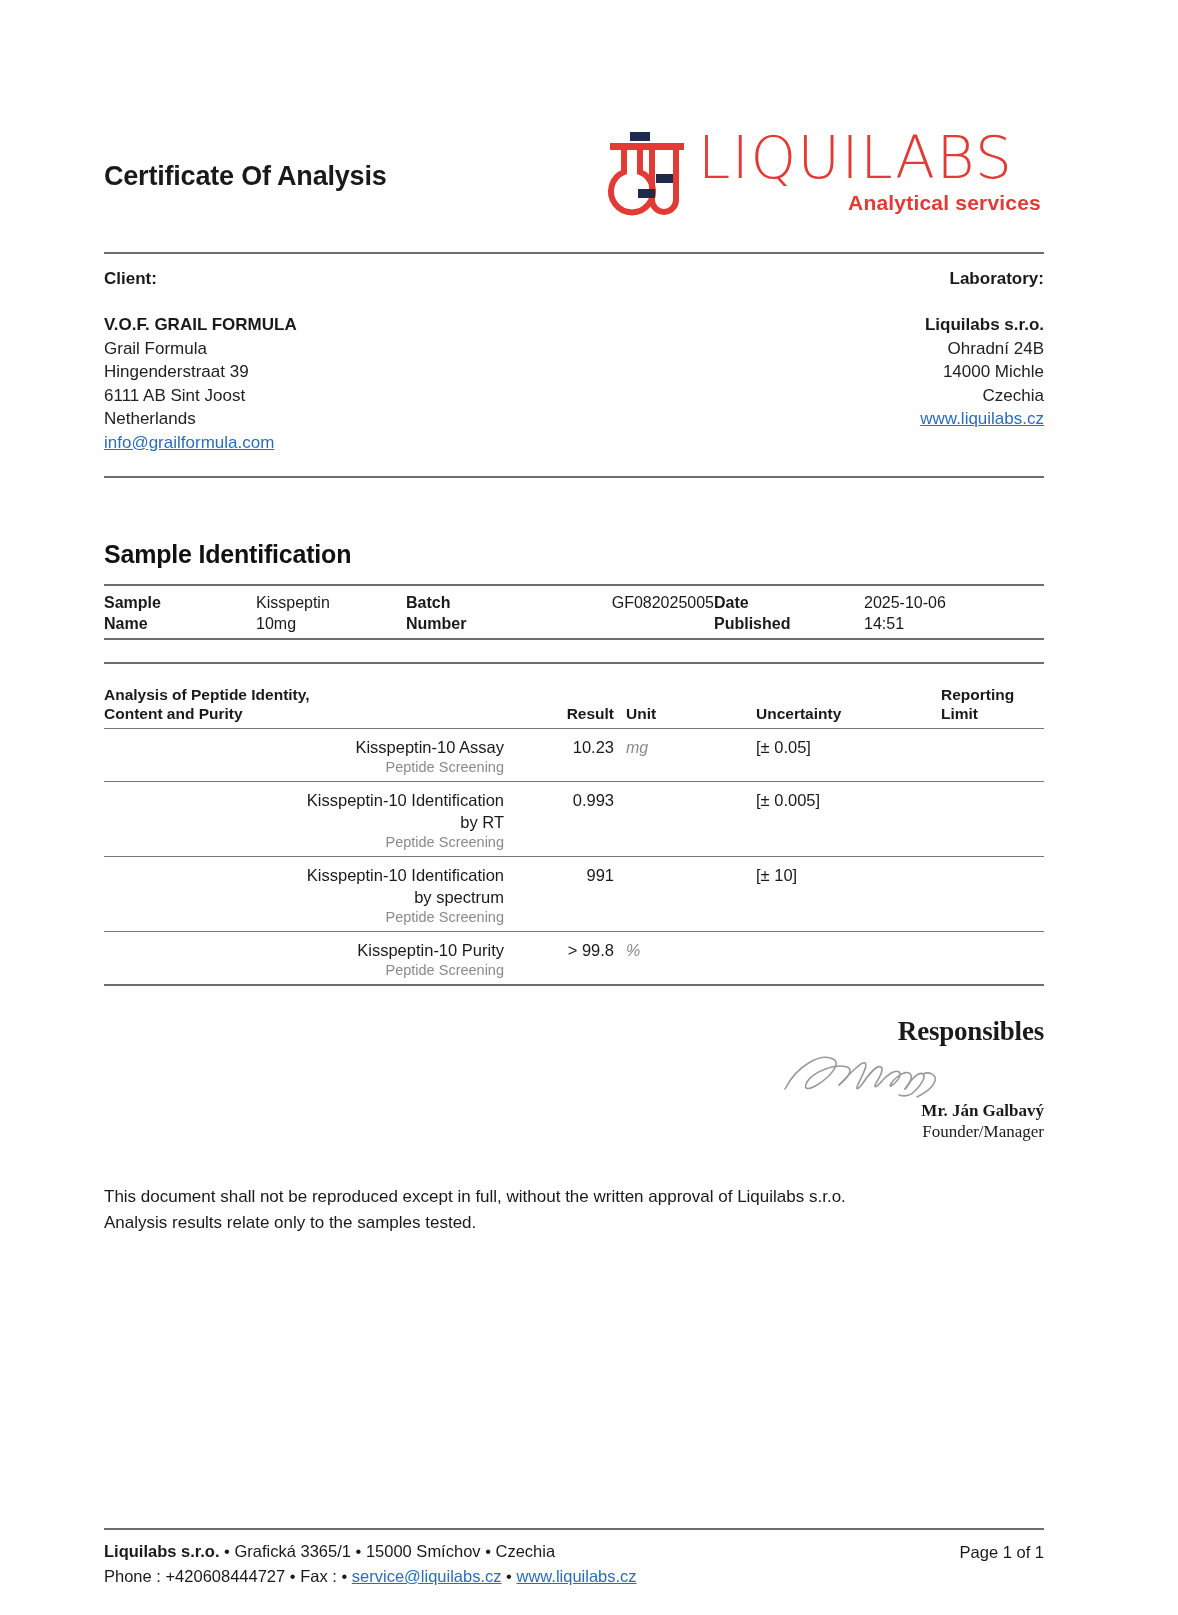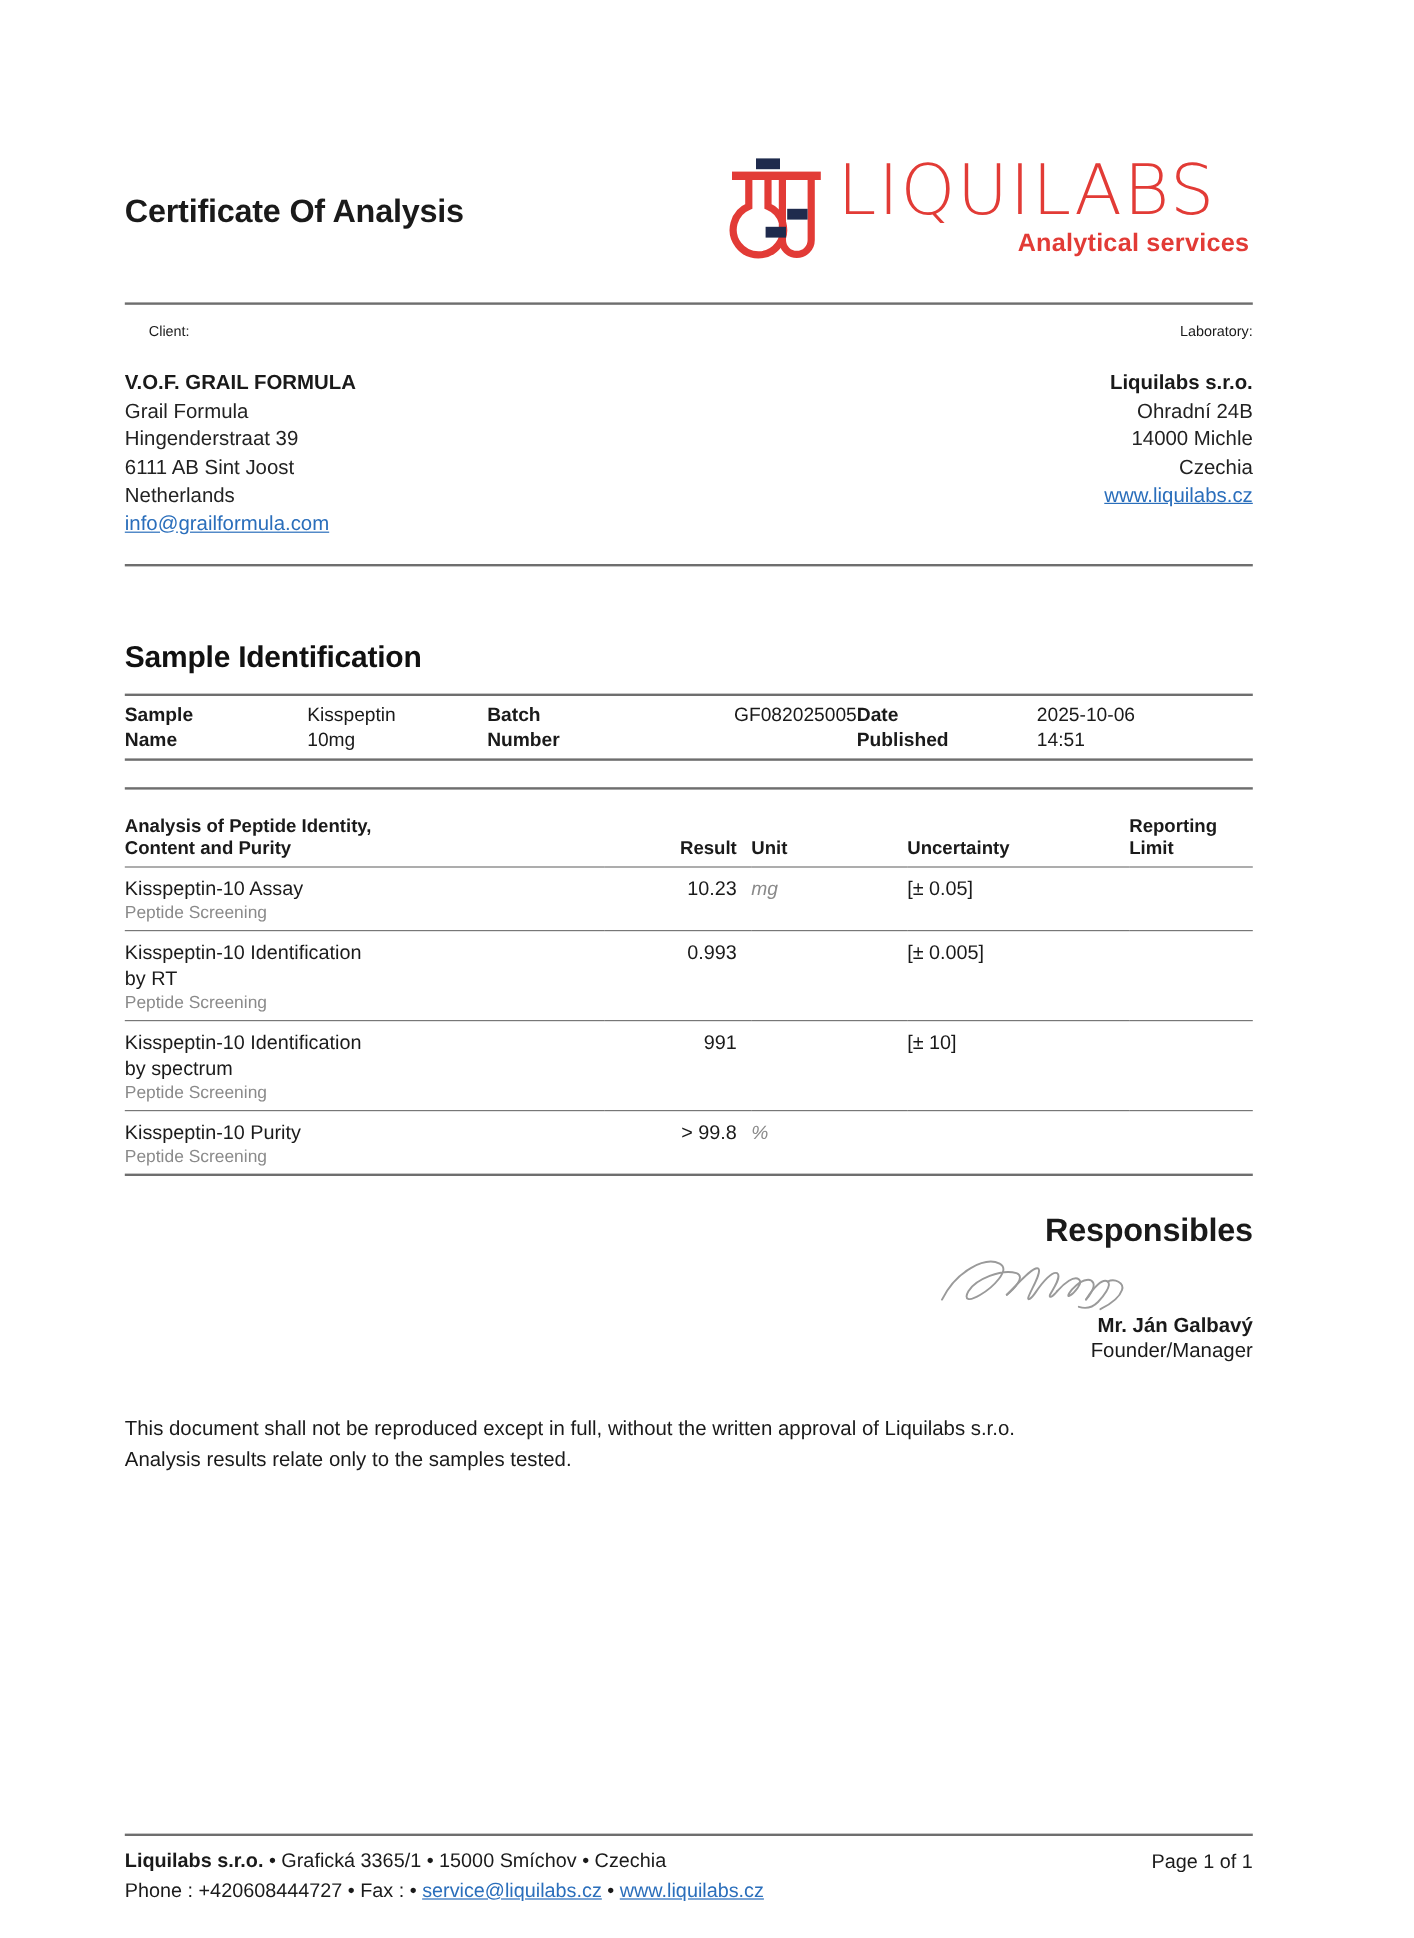"Client:" .addr-head { font-size: 12px -> 17px; font-weight: normal -> bold; margin-left: 20px -> none }
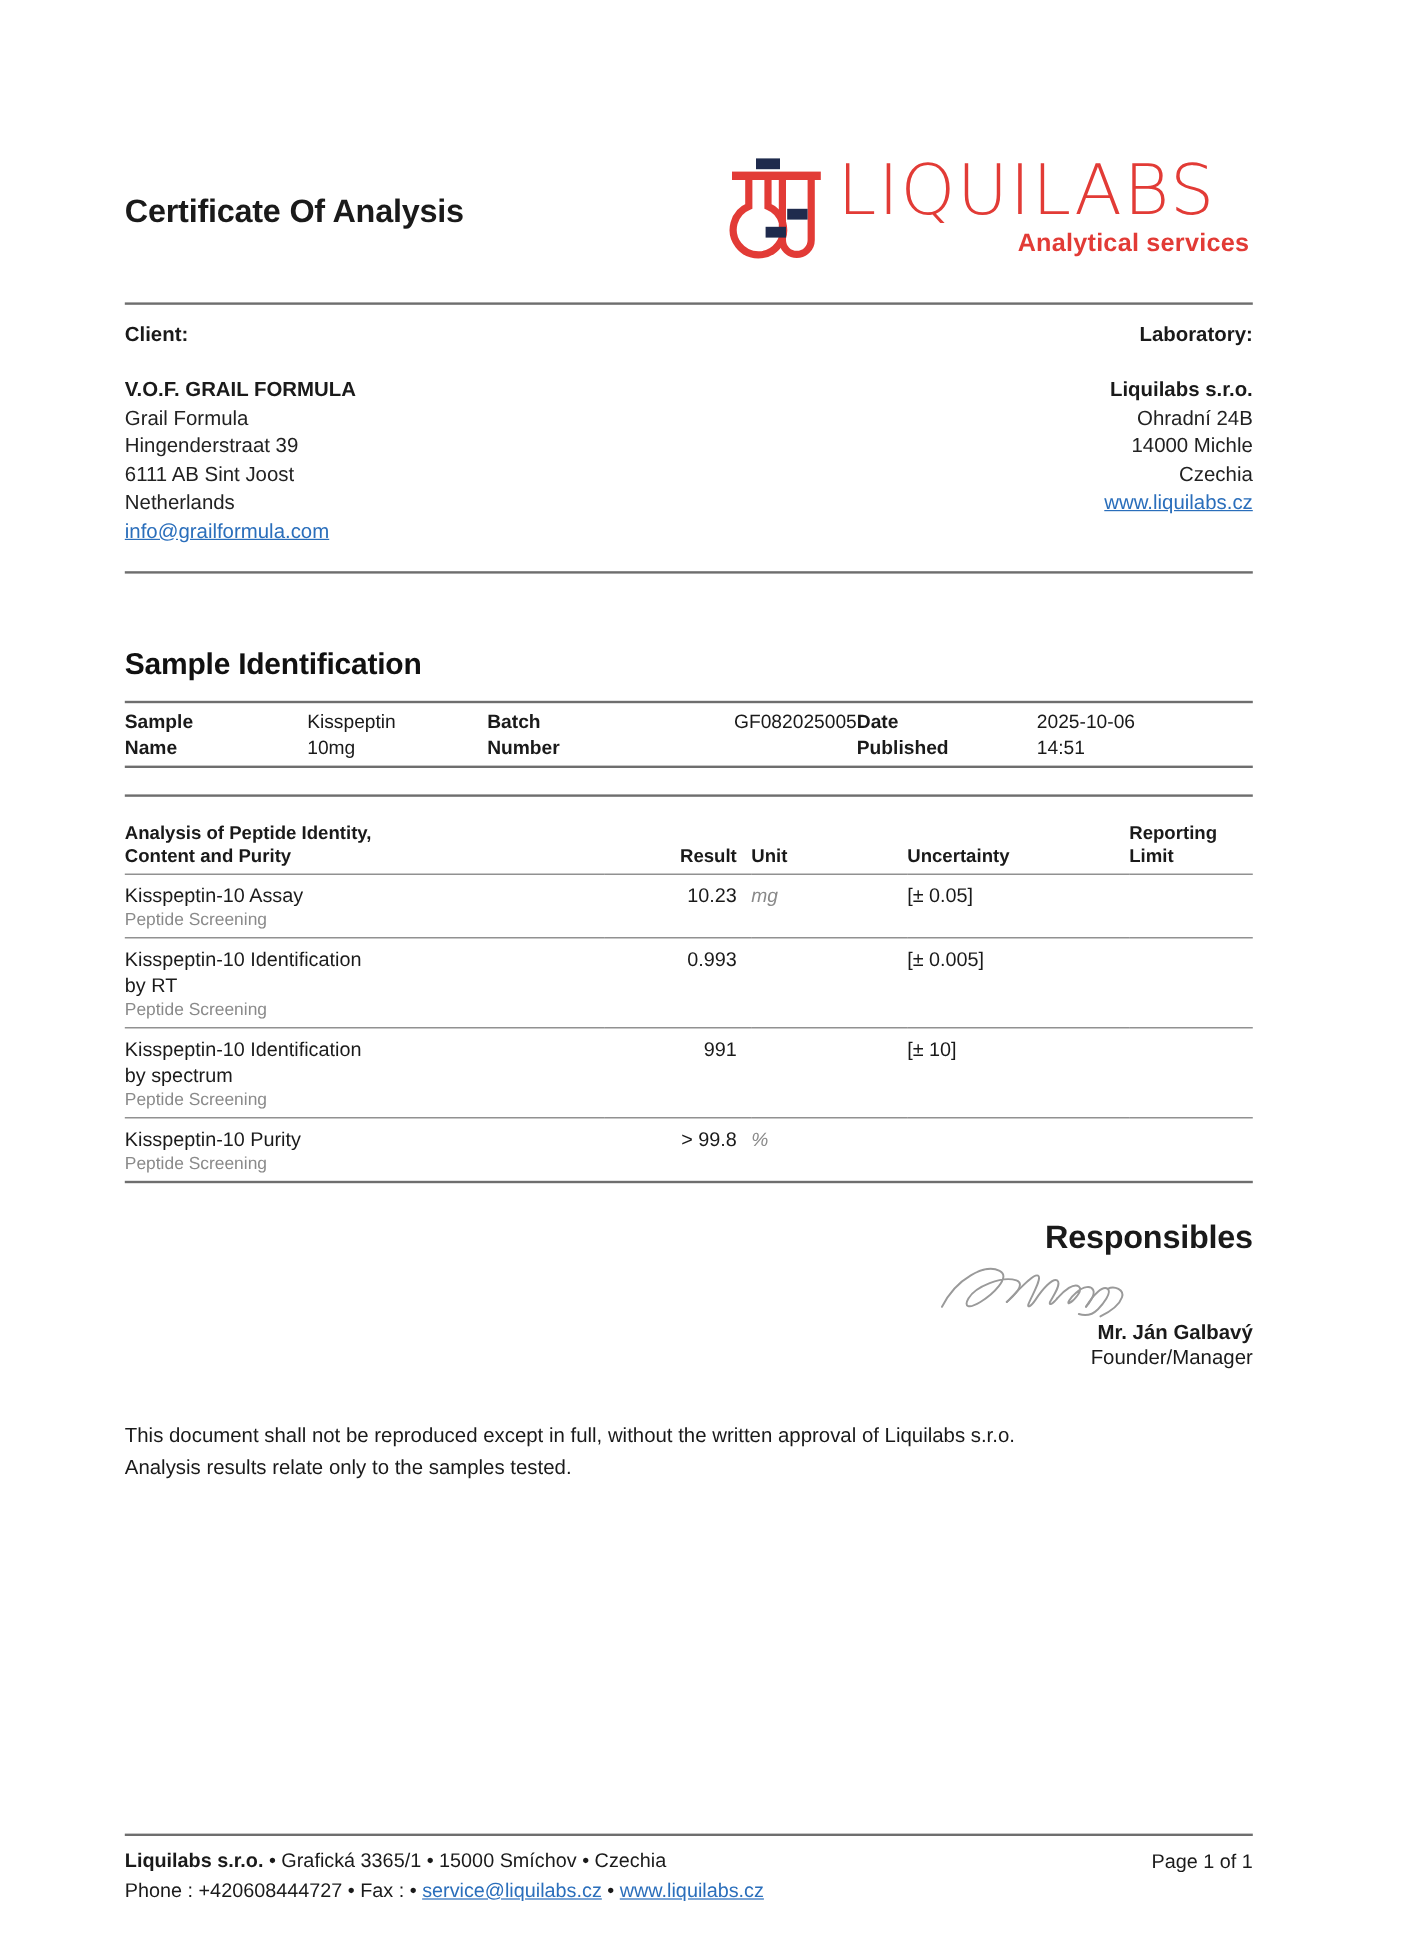"Kisspeptin-10 Assay" .col-analysis { text-align: none -> right }
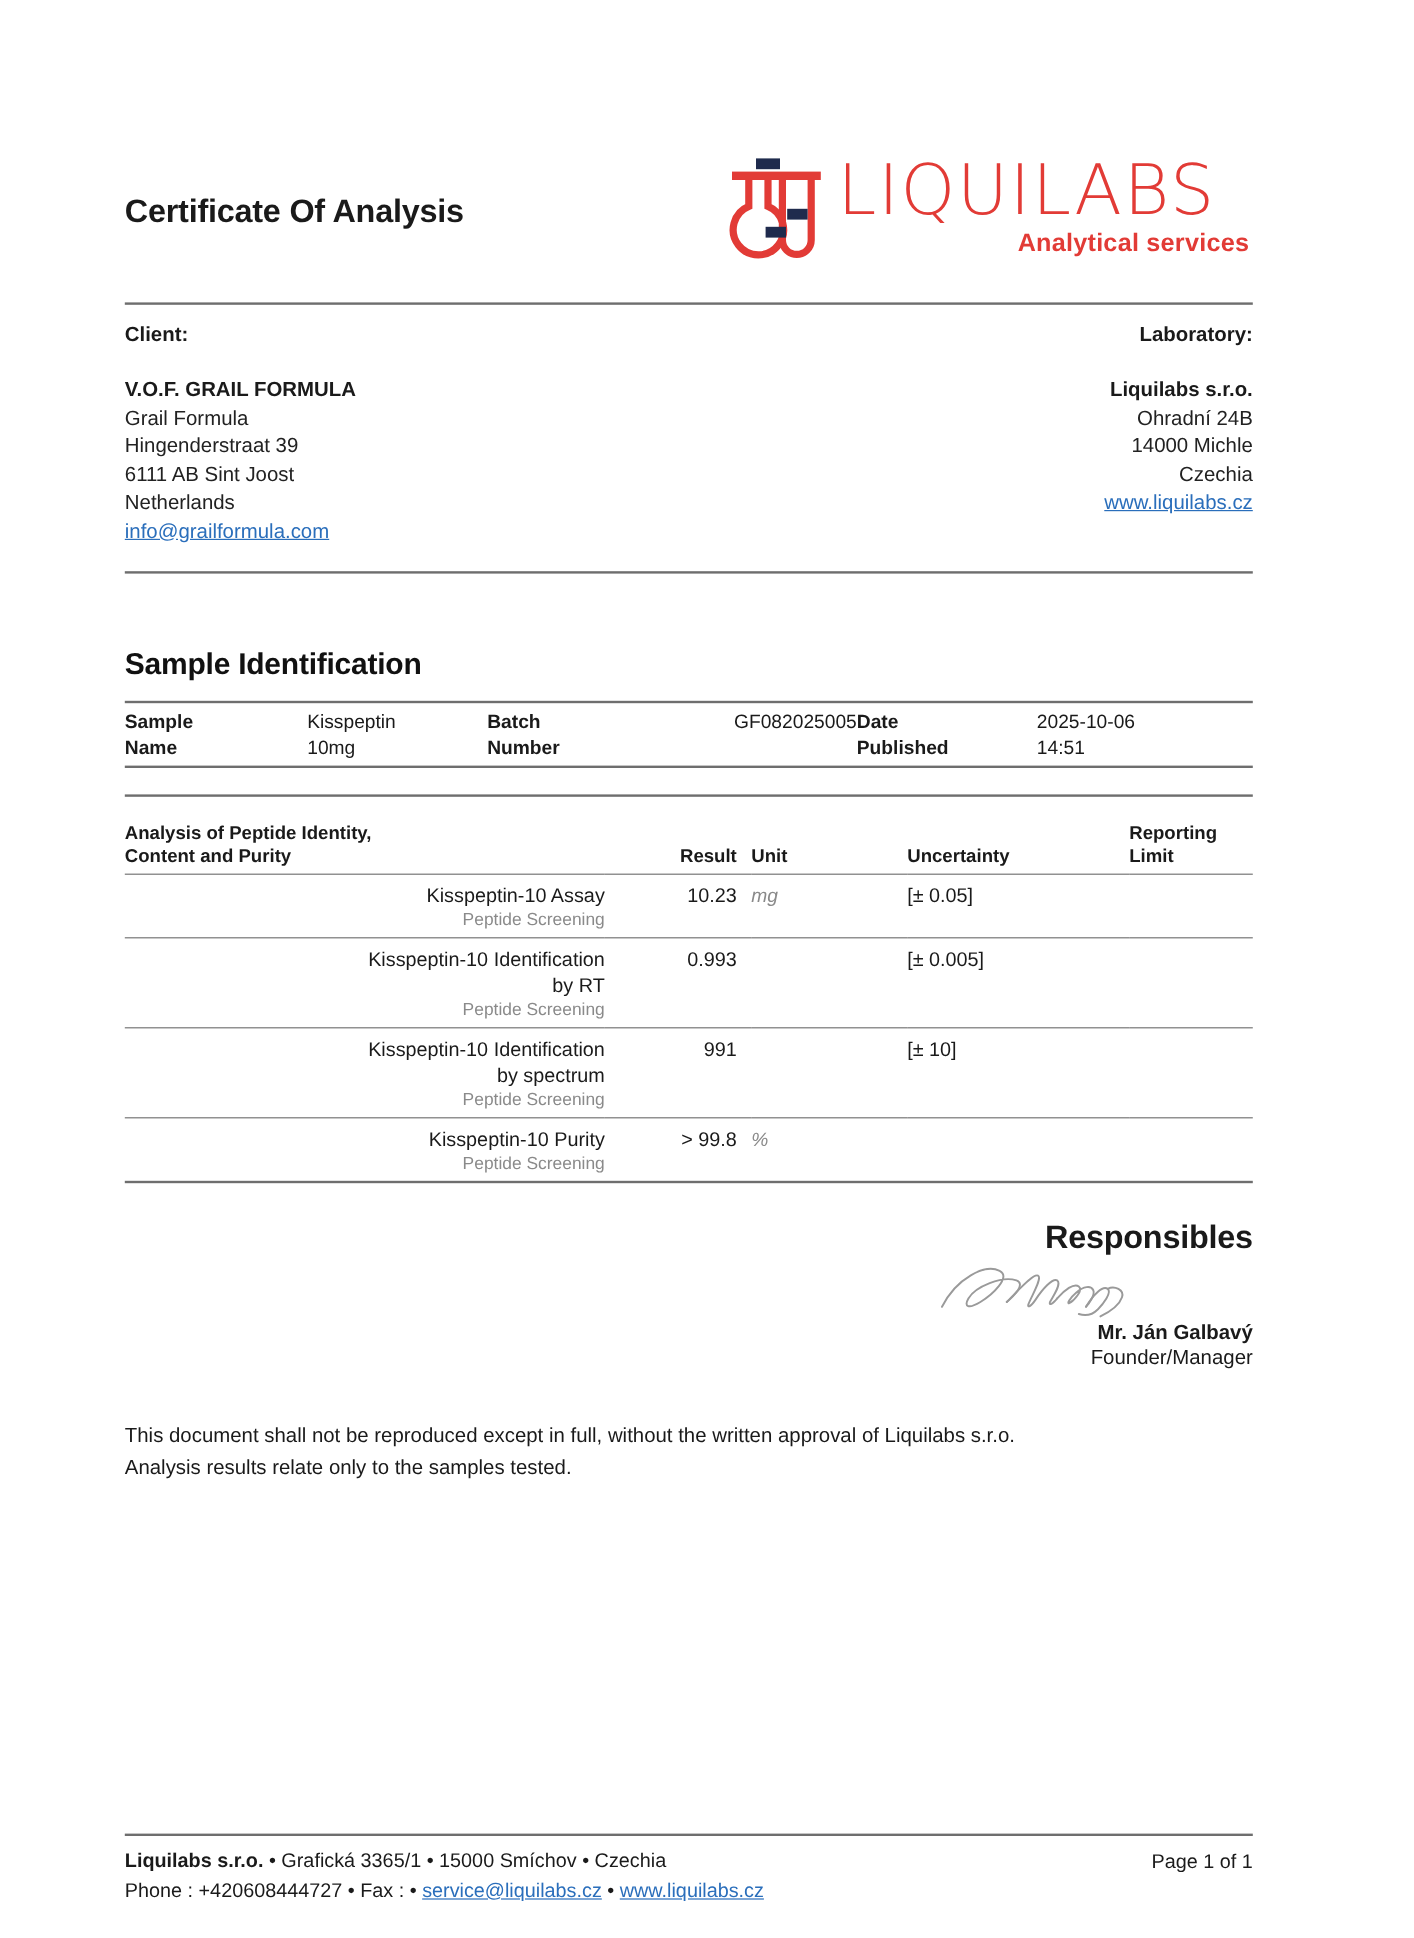"Responsibles" .responsibles { font-family: none -> Liberation Serif, serif }
